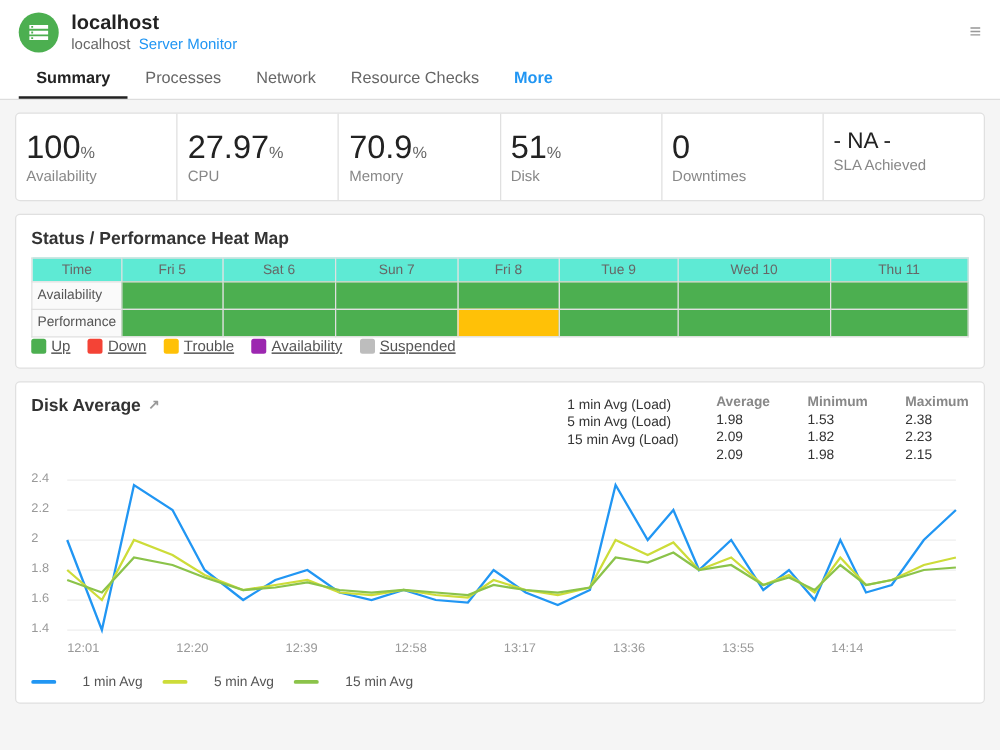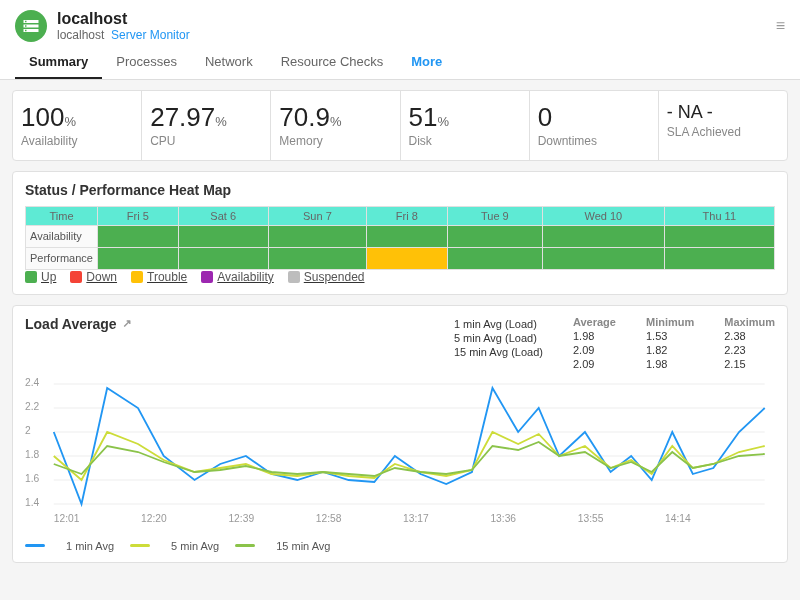"Load Average" span { text: Load -> Disk }
